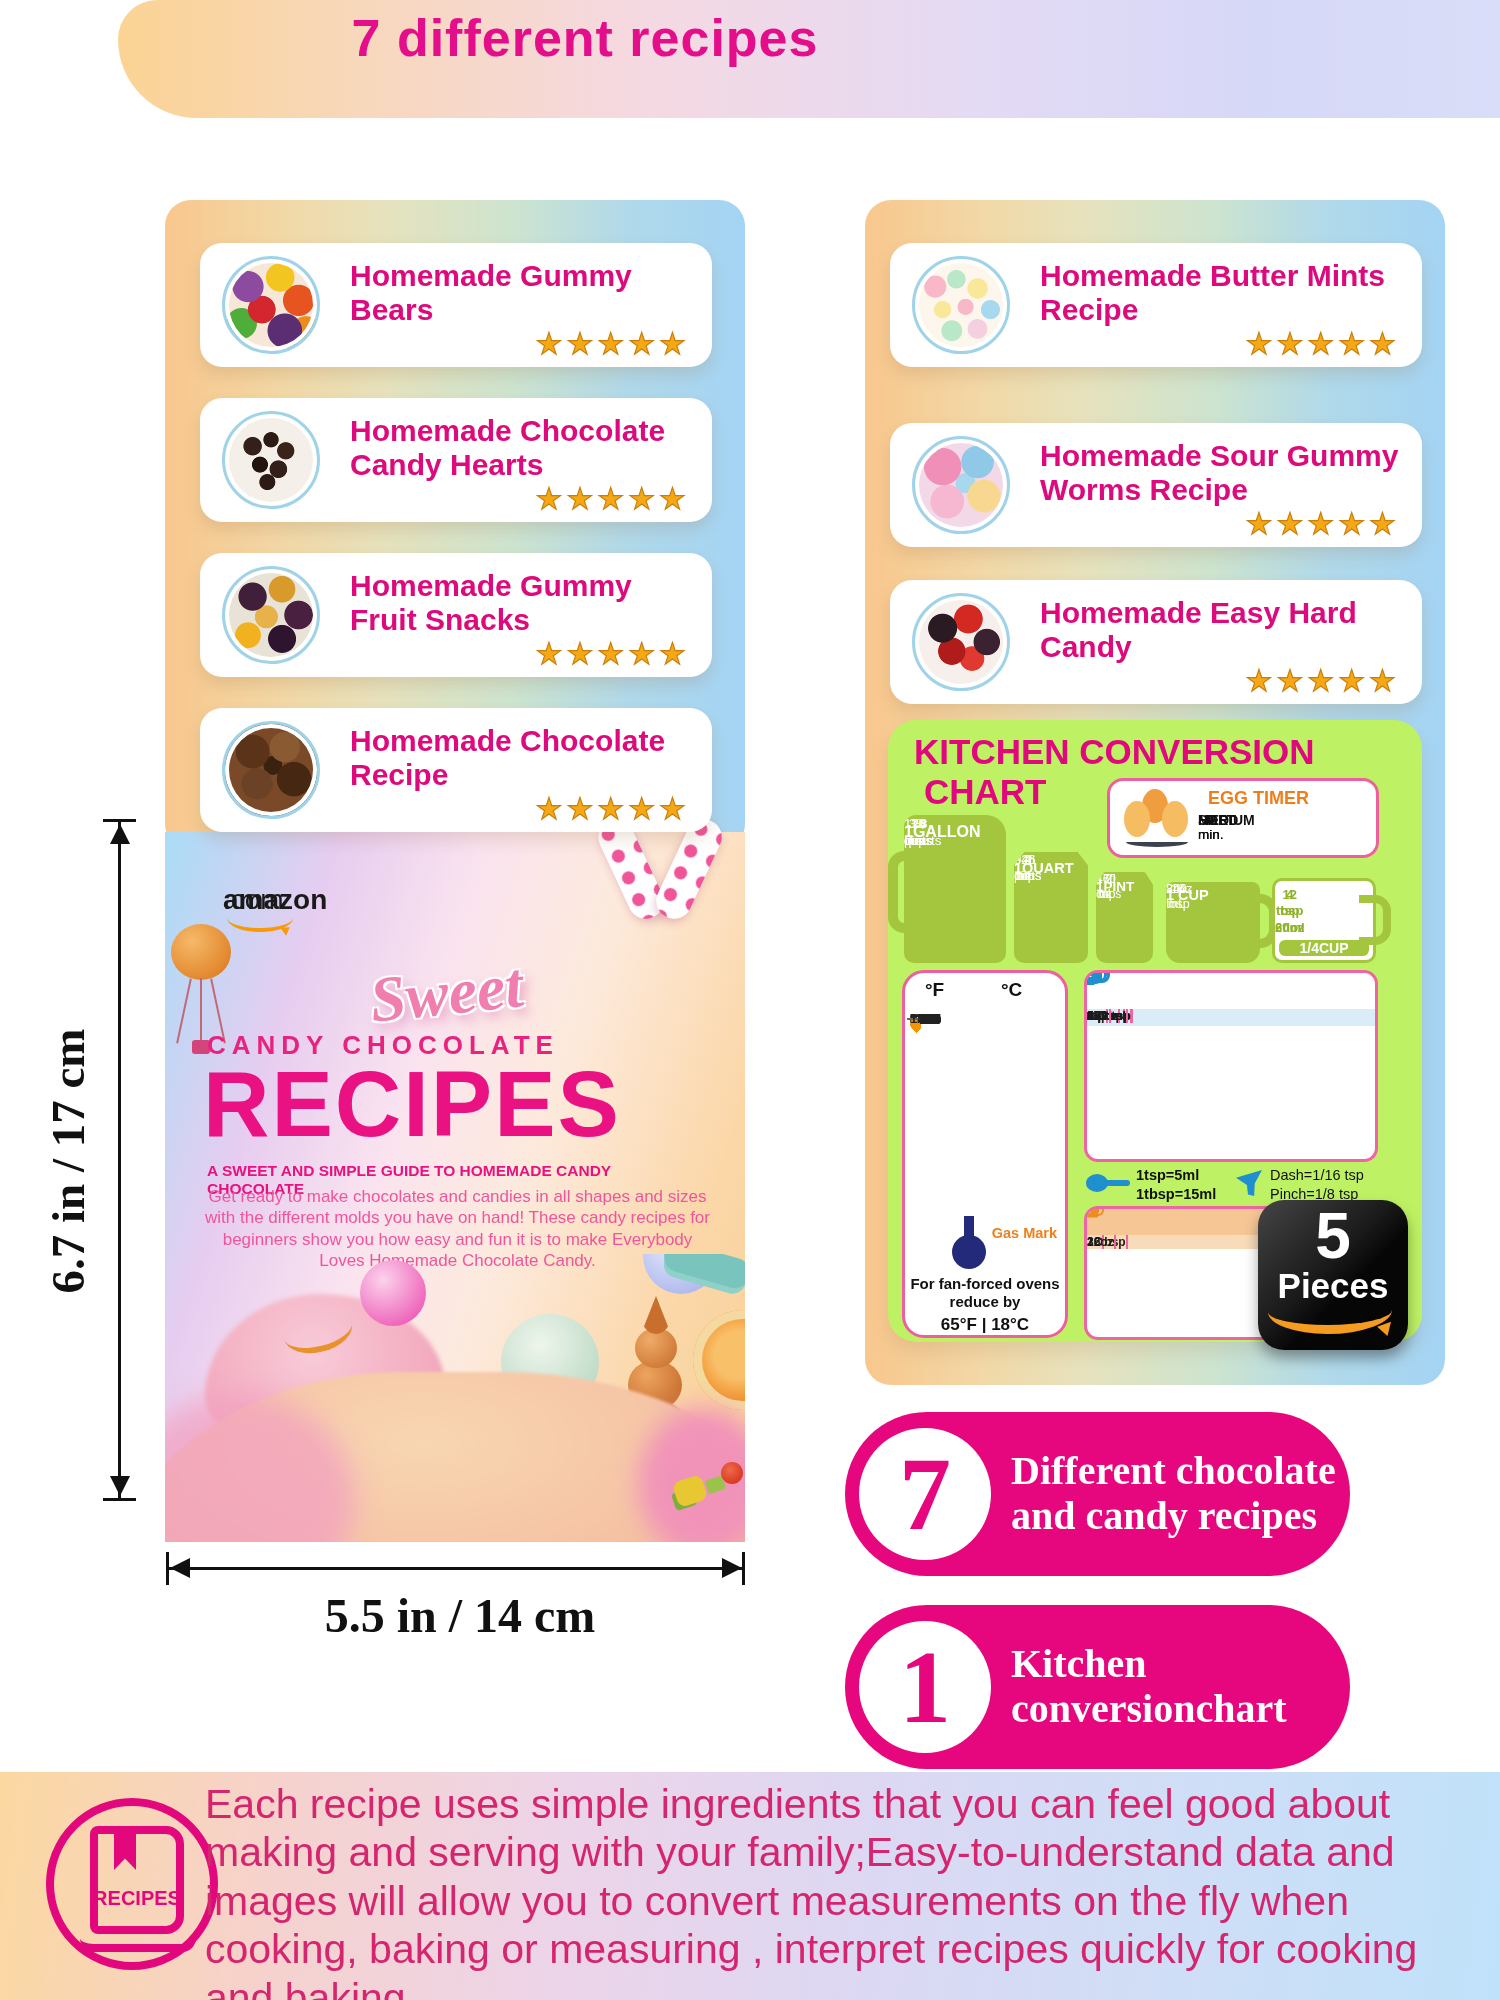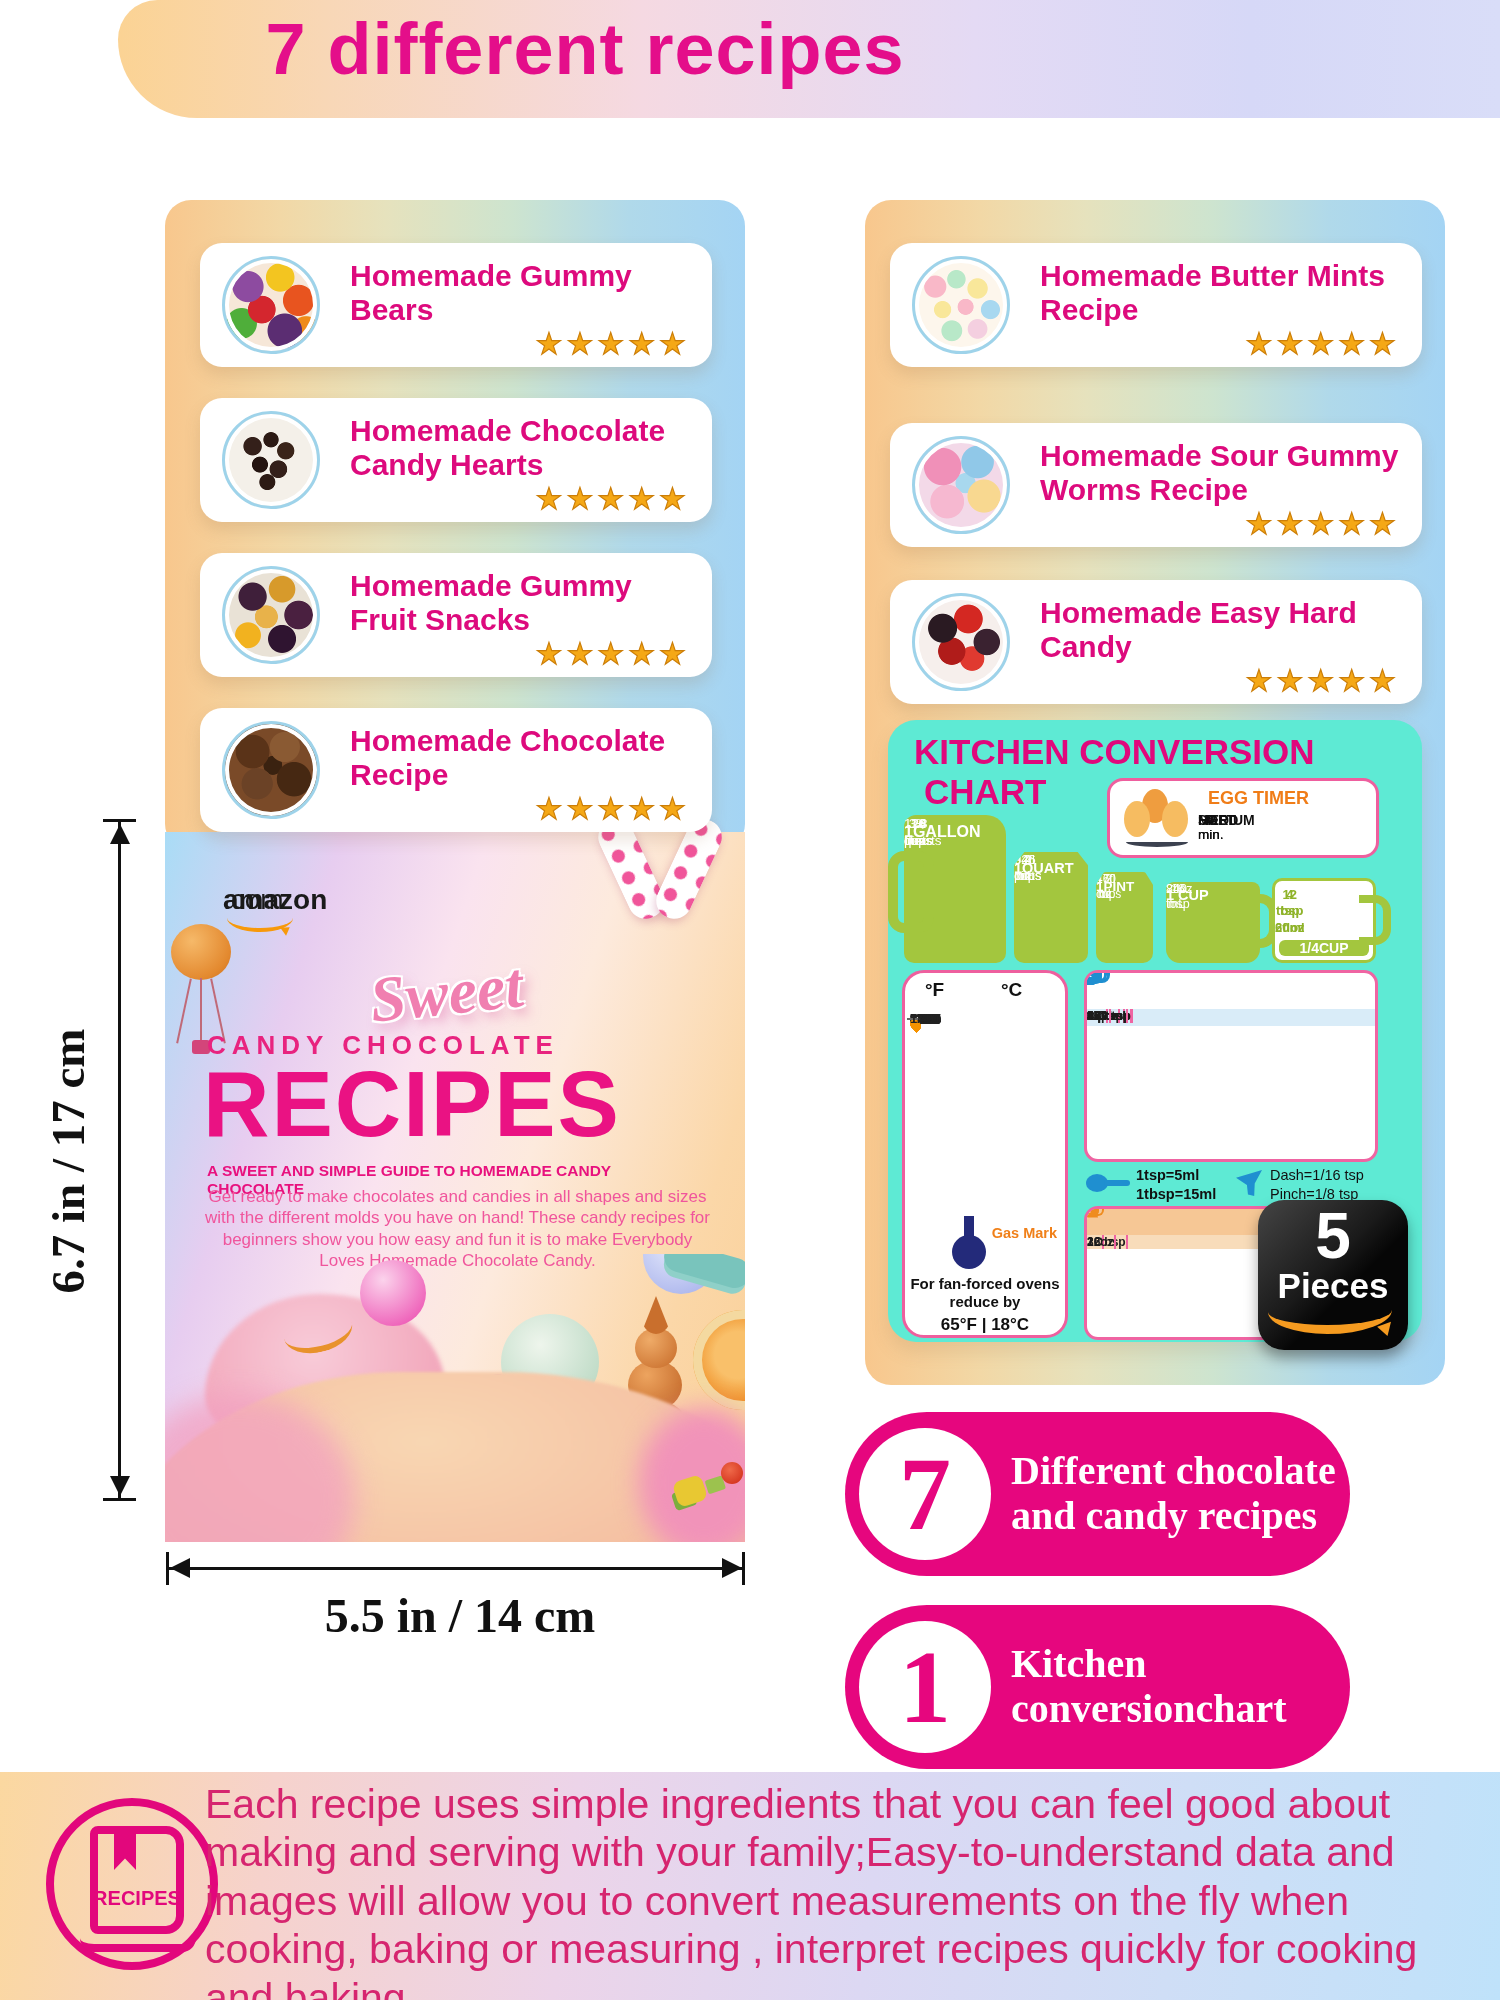"7 different recipes" .band-title { font-size: 72px -> 52px }
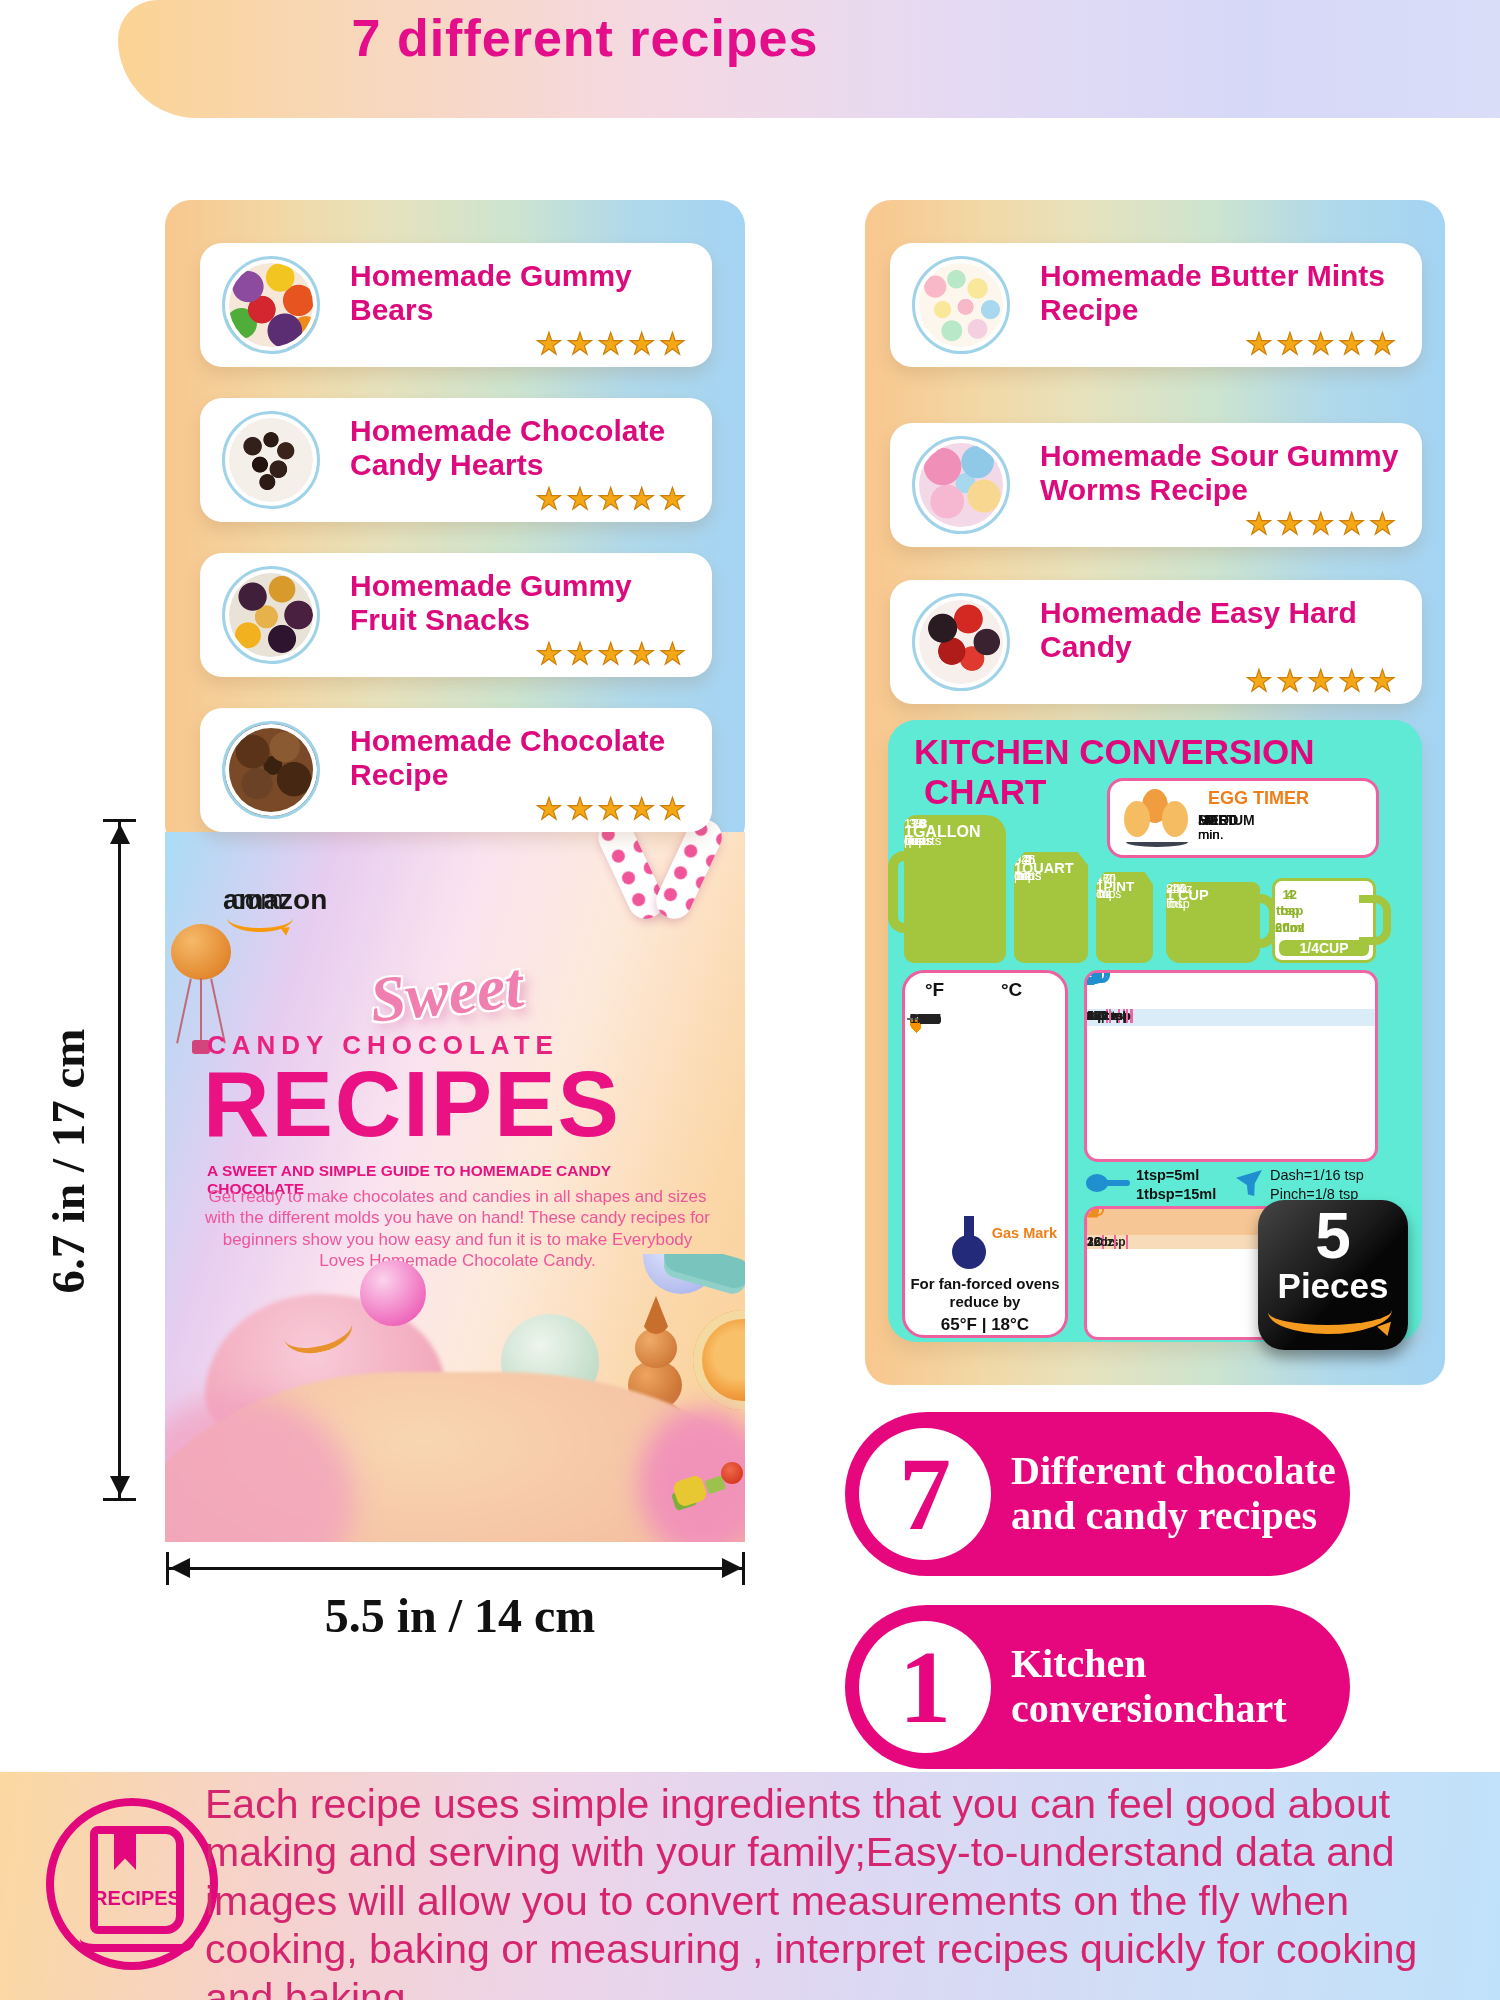"KITCHEN CONVERSION" .chart { background: #5eead4 -> #bef264 }
